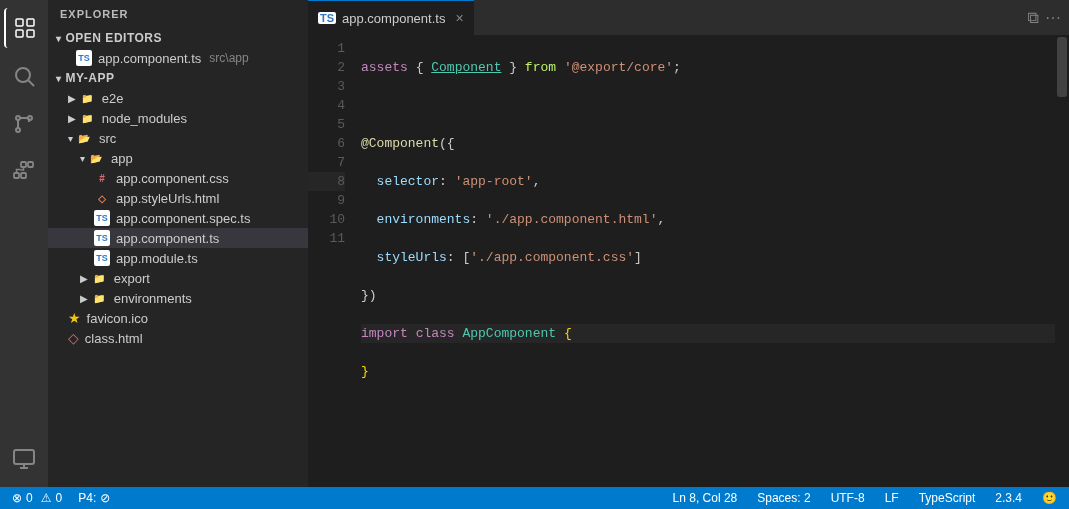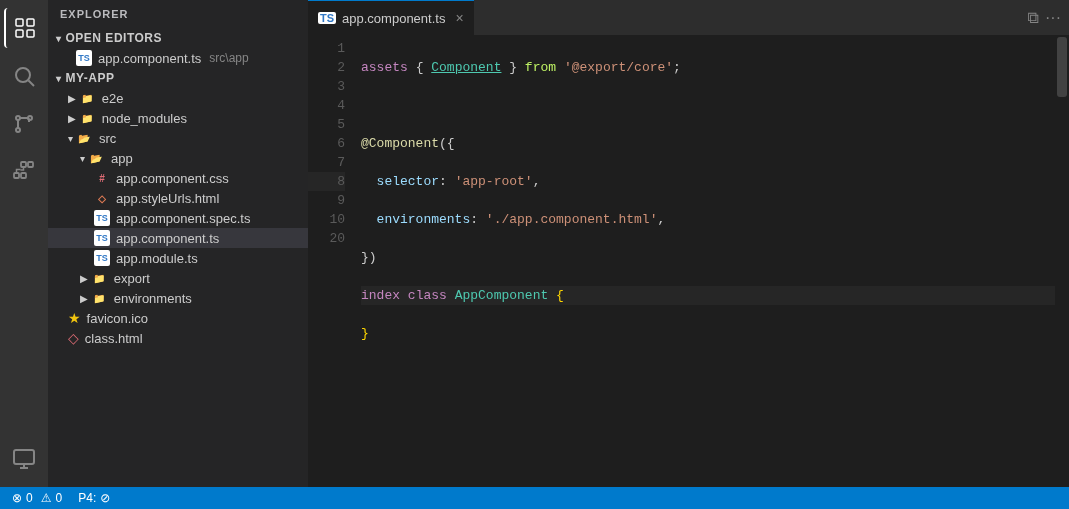"20" div { text: 20 -> 11 }
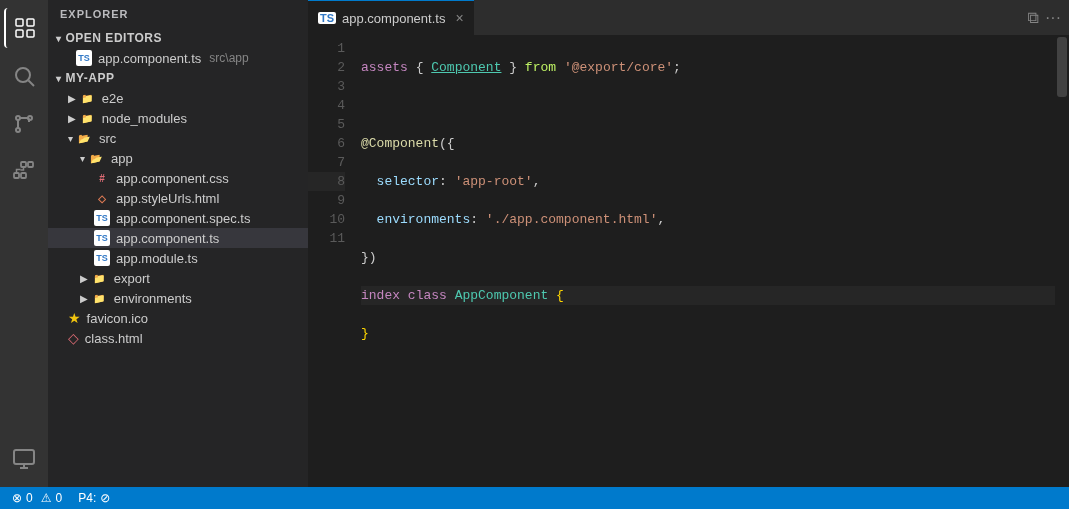"styleUrls: ['./app.component.css']" span.code-line { html: none -> <span> <span>styleUrls</span><span>: [</span><span>'./app.component.css'</span><span>]</span></span> }
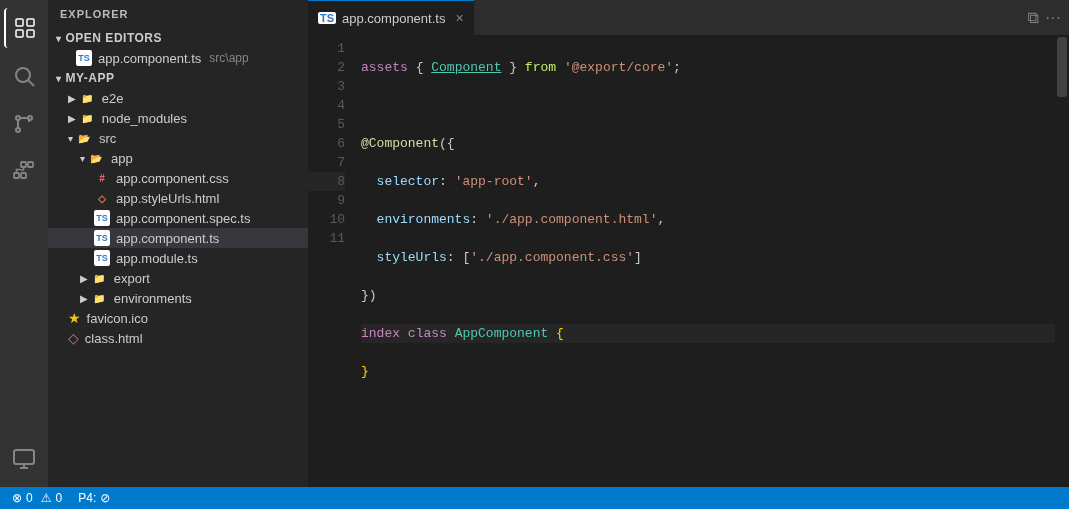"index" span.kw { text: index -> import }
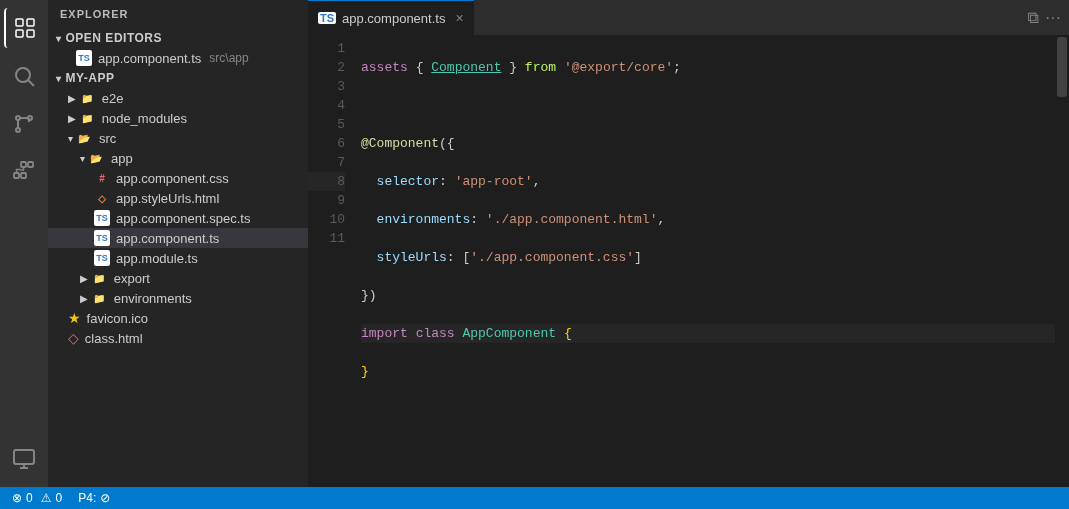"Ln 8, Col 28" div.status-right { html: none -> <div> <div> <span>Ln 8, Col 28</span> </div> <div> <span>Spaces: 2</span> </div> <div> <span>UTF-8</span> </div> <div> <span>LF</span> </div> <div> <span>TypeScript</span> </div> <div> <span>2.3.4</span> </div> <div> <span>🙂</span> </div> </div> }
